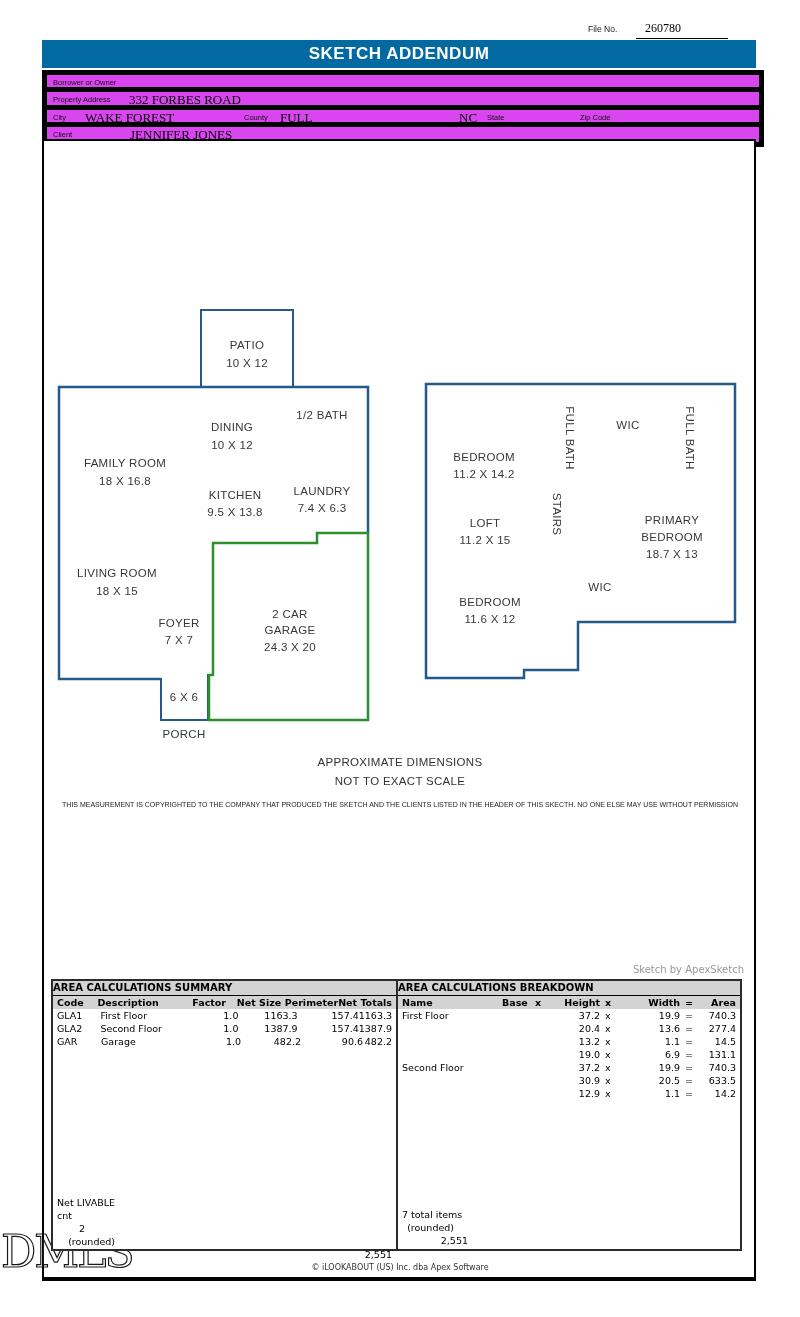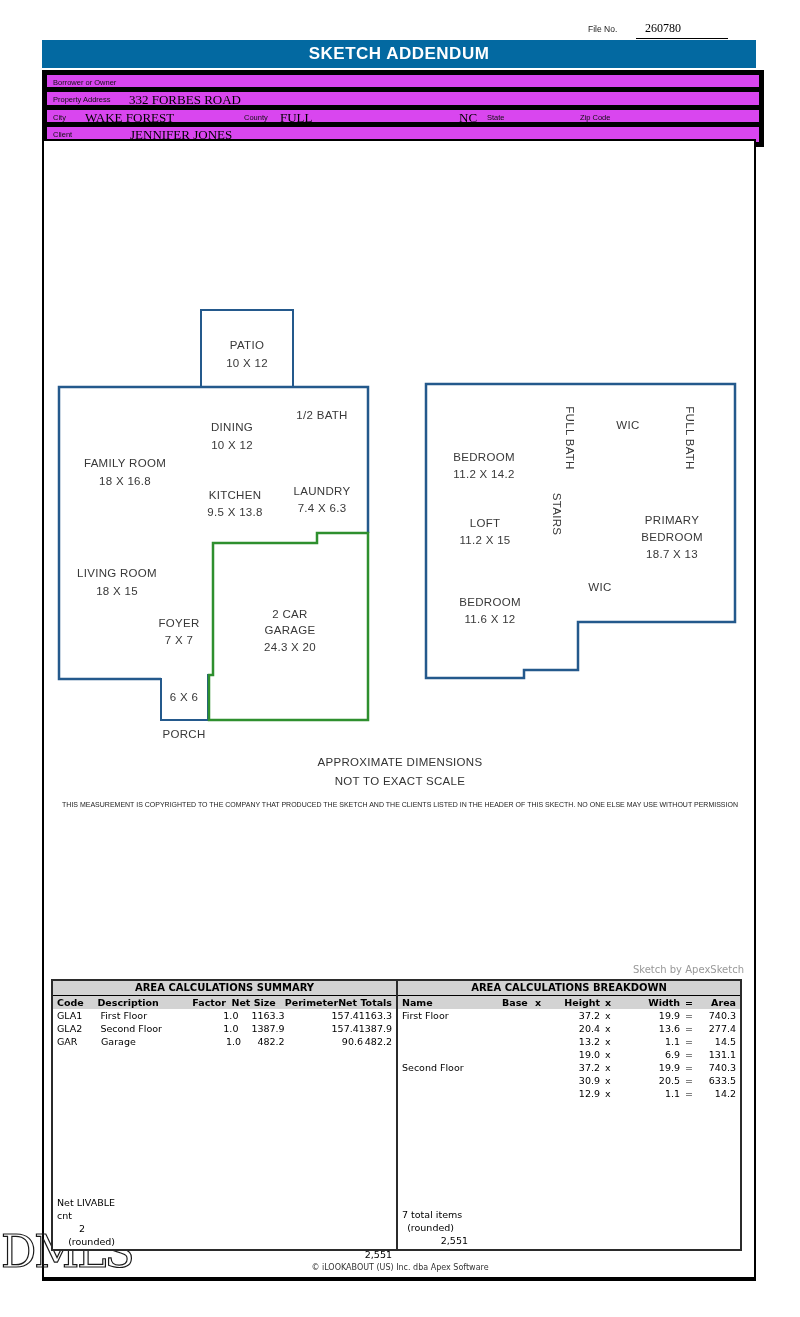"AREA CALCULATIONS SUMMARY" .tbl-title { text-align: center -> left }
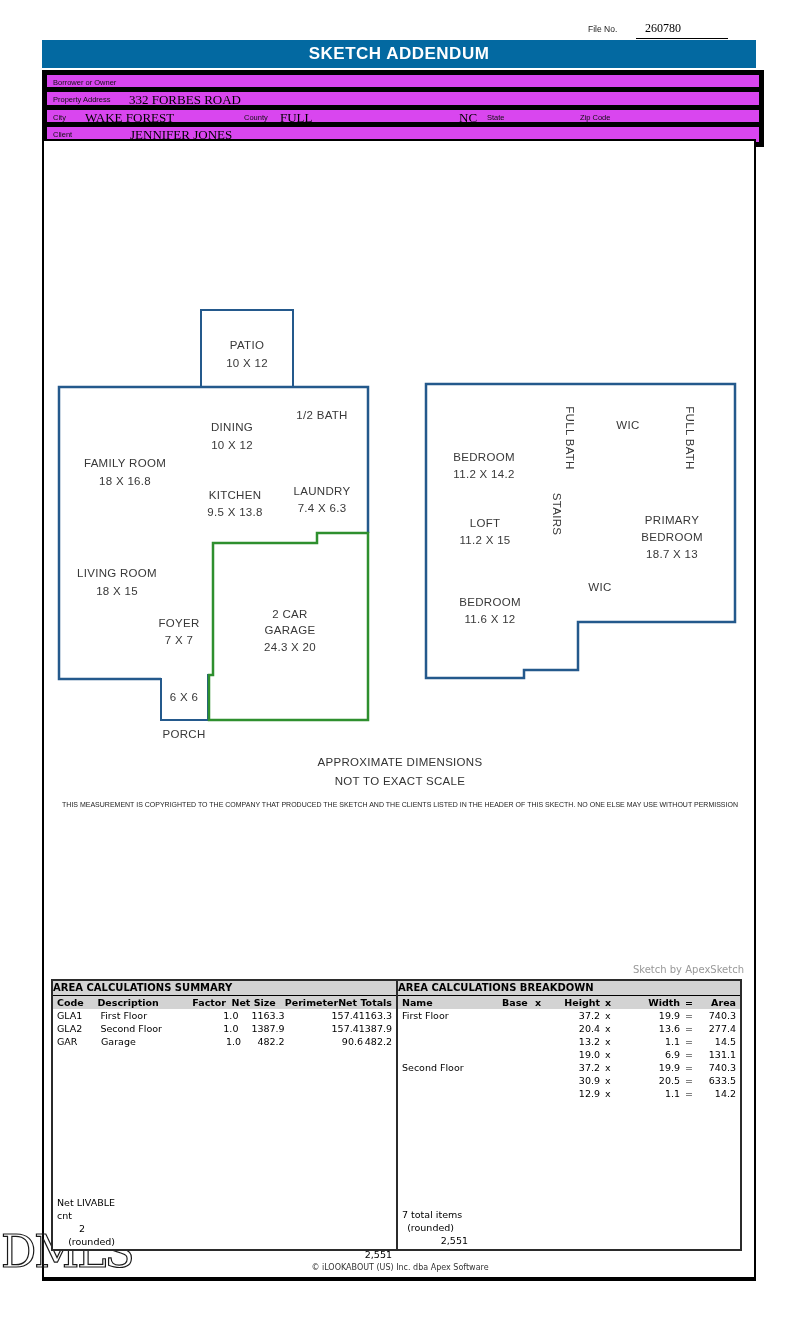"Net Size" .s-size { text-align: center -> right }
